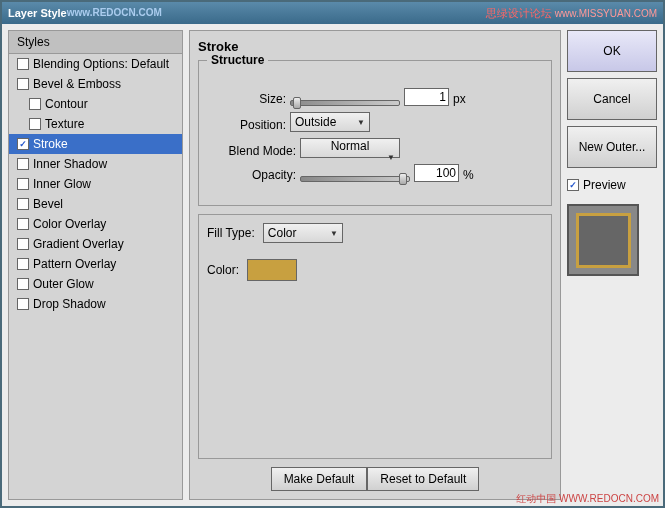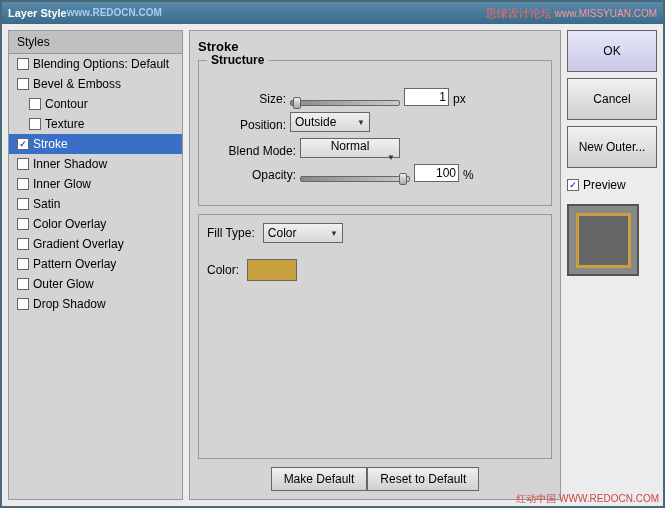"Satin" span { text: Satin -> Bevel }
